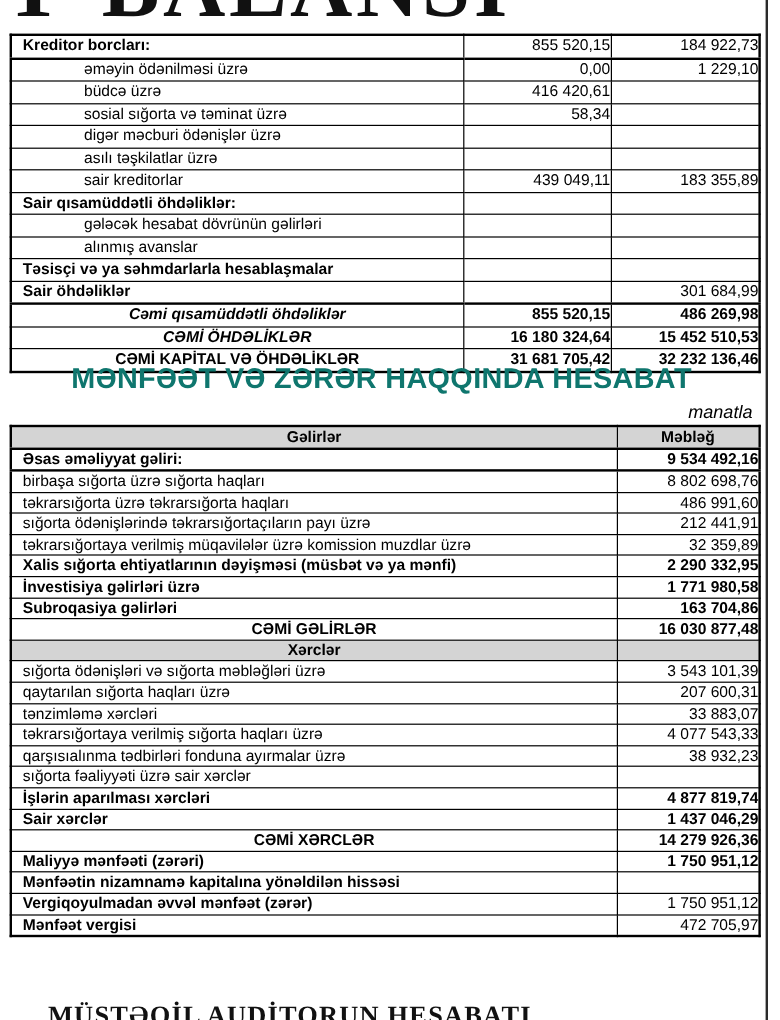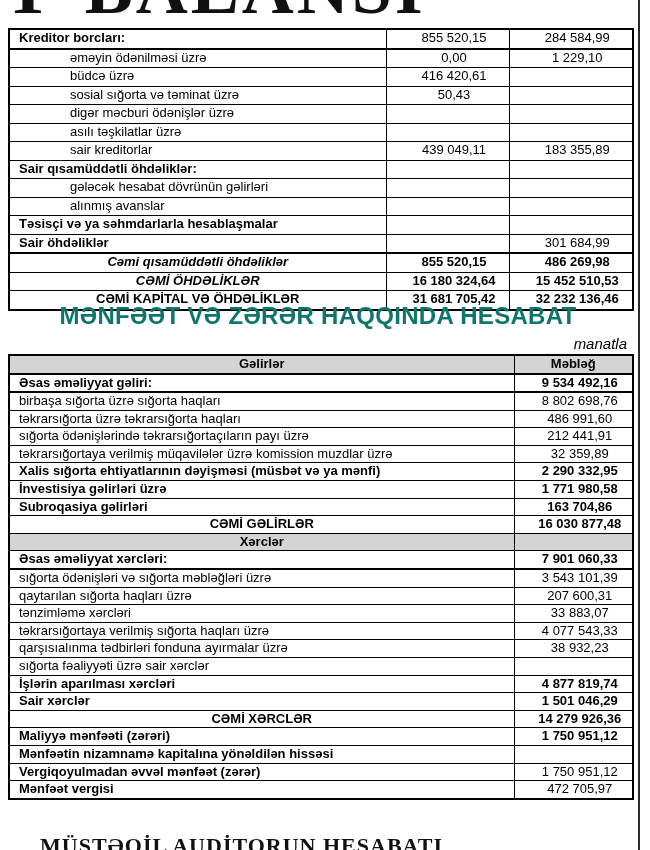"855 520,15" .val { text-align: center -> right }
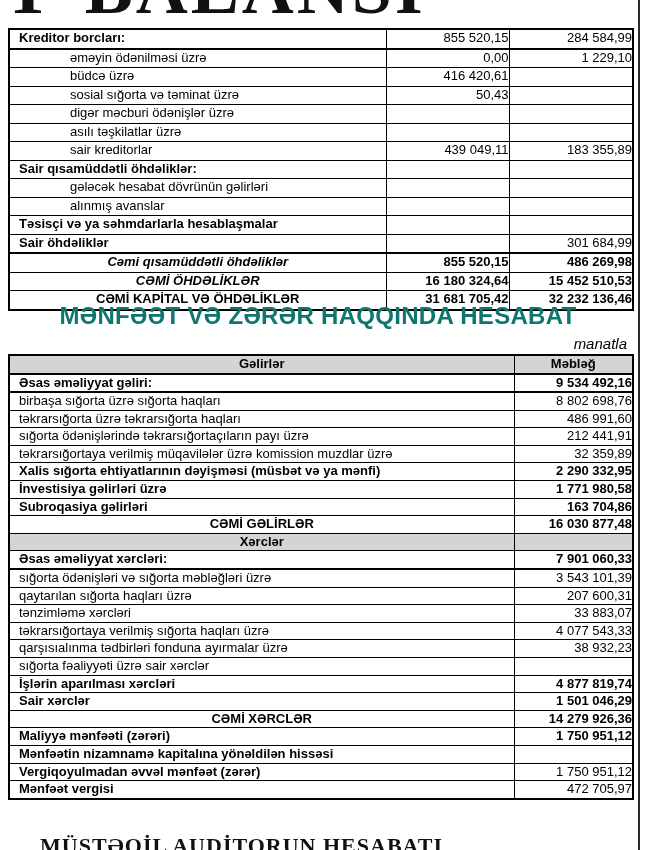"284 584,99" td.val { text: 284 584,99 -> 184 922,73 }
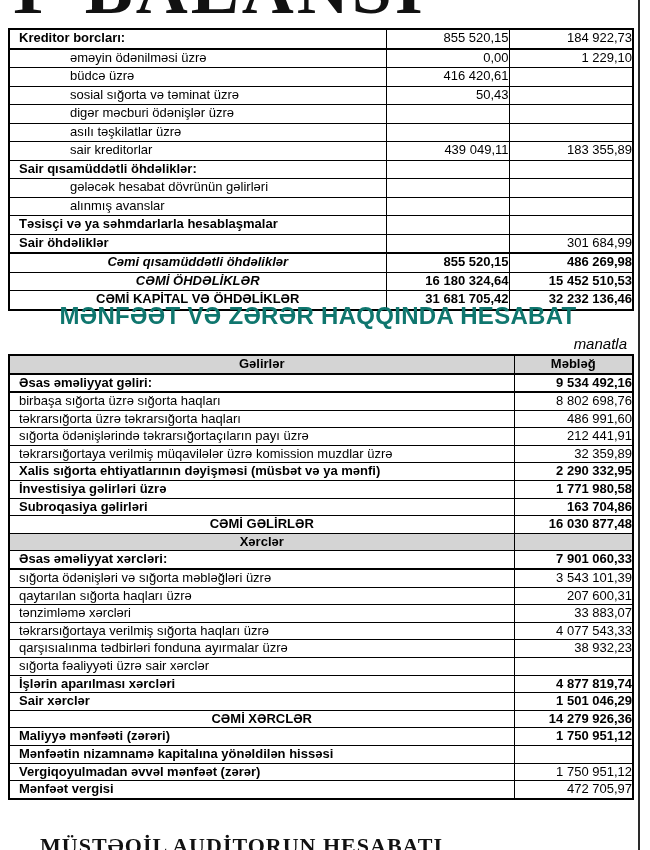"50,43" td.val { text: 50,43 -> 58,34 }
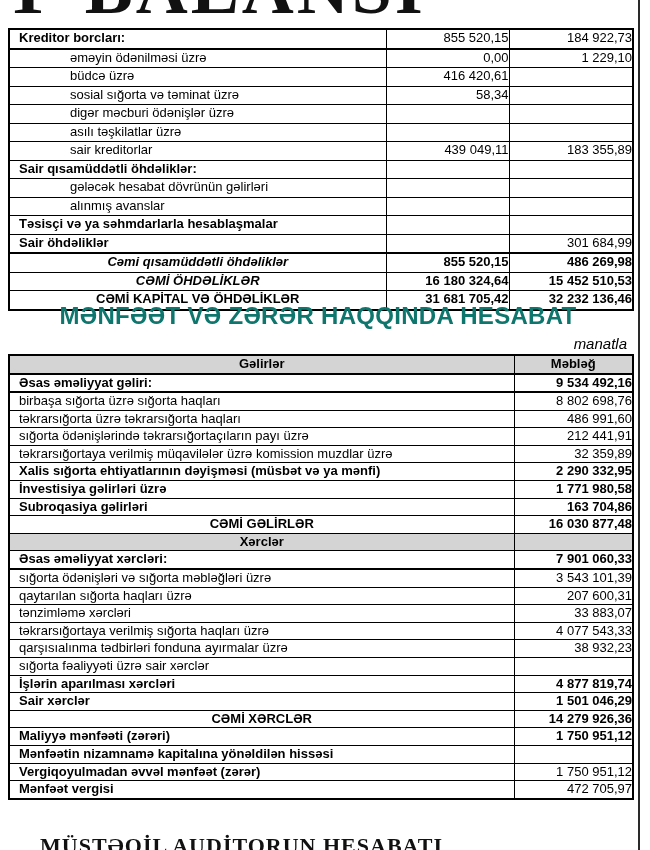"Əsas əməliyyat xərcləri:" tr { html: <tr> <td>Əsas əməliyyat xərcləri:</td> <td>7 901 060,33</td> </tr> -> none }
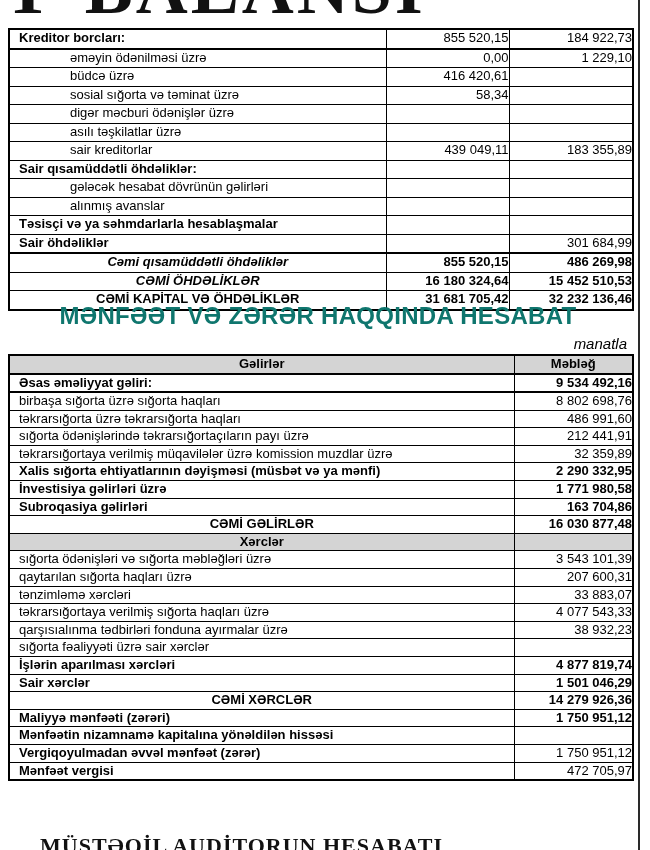"1 501 046,29" td.val { text: 1 501 046,29 -> 1 437 046,29 }
